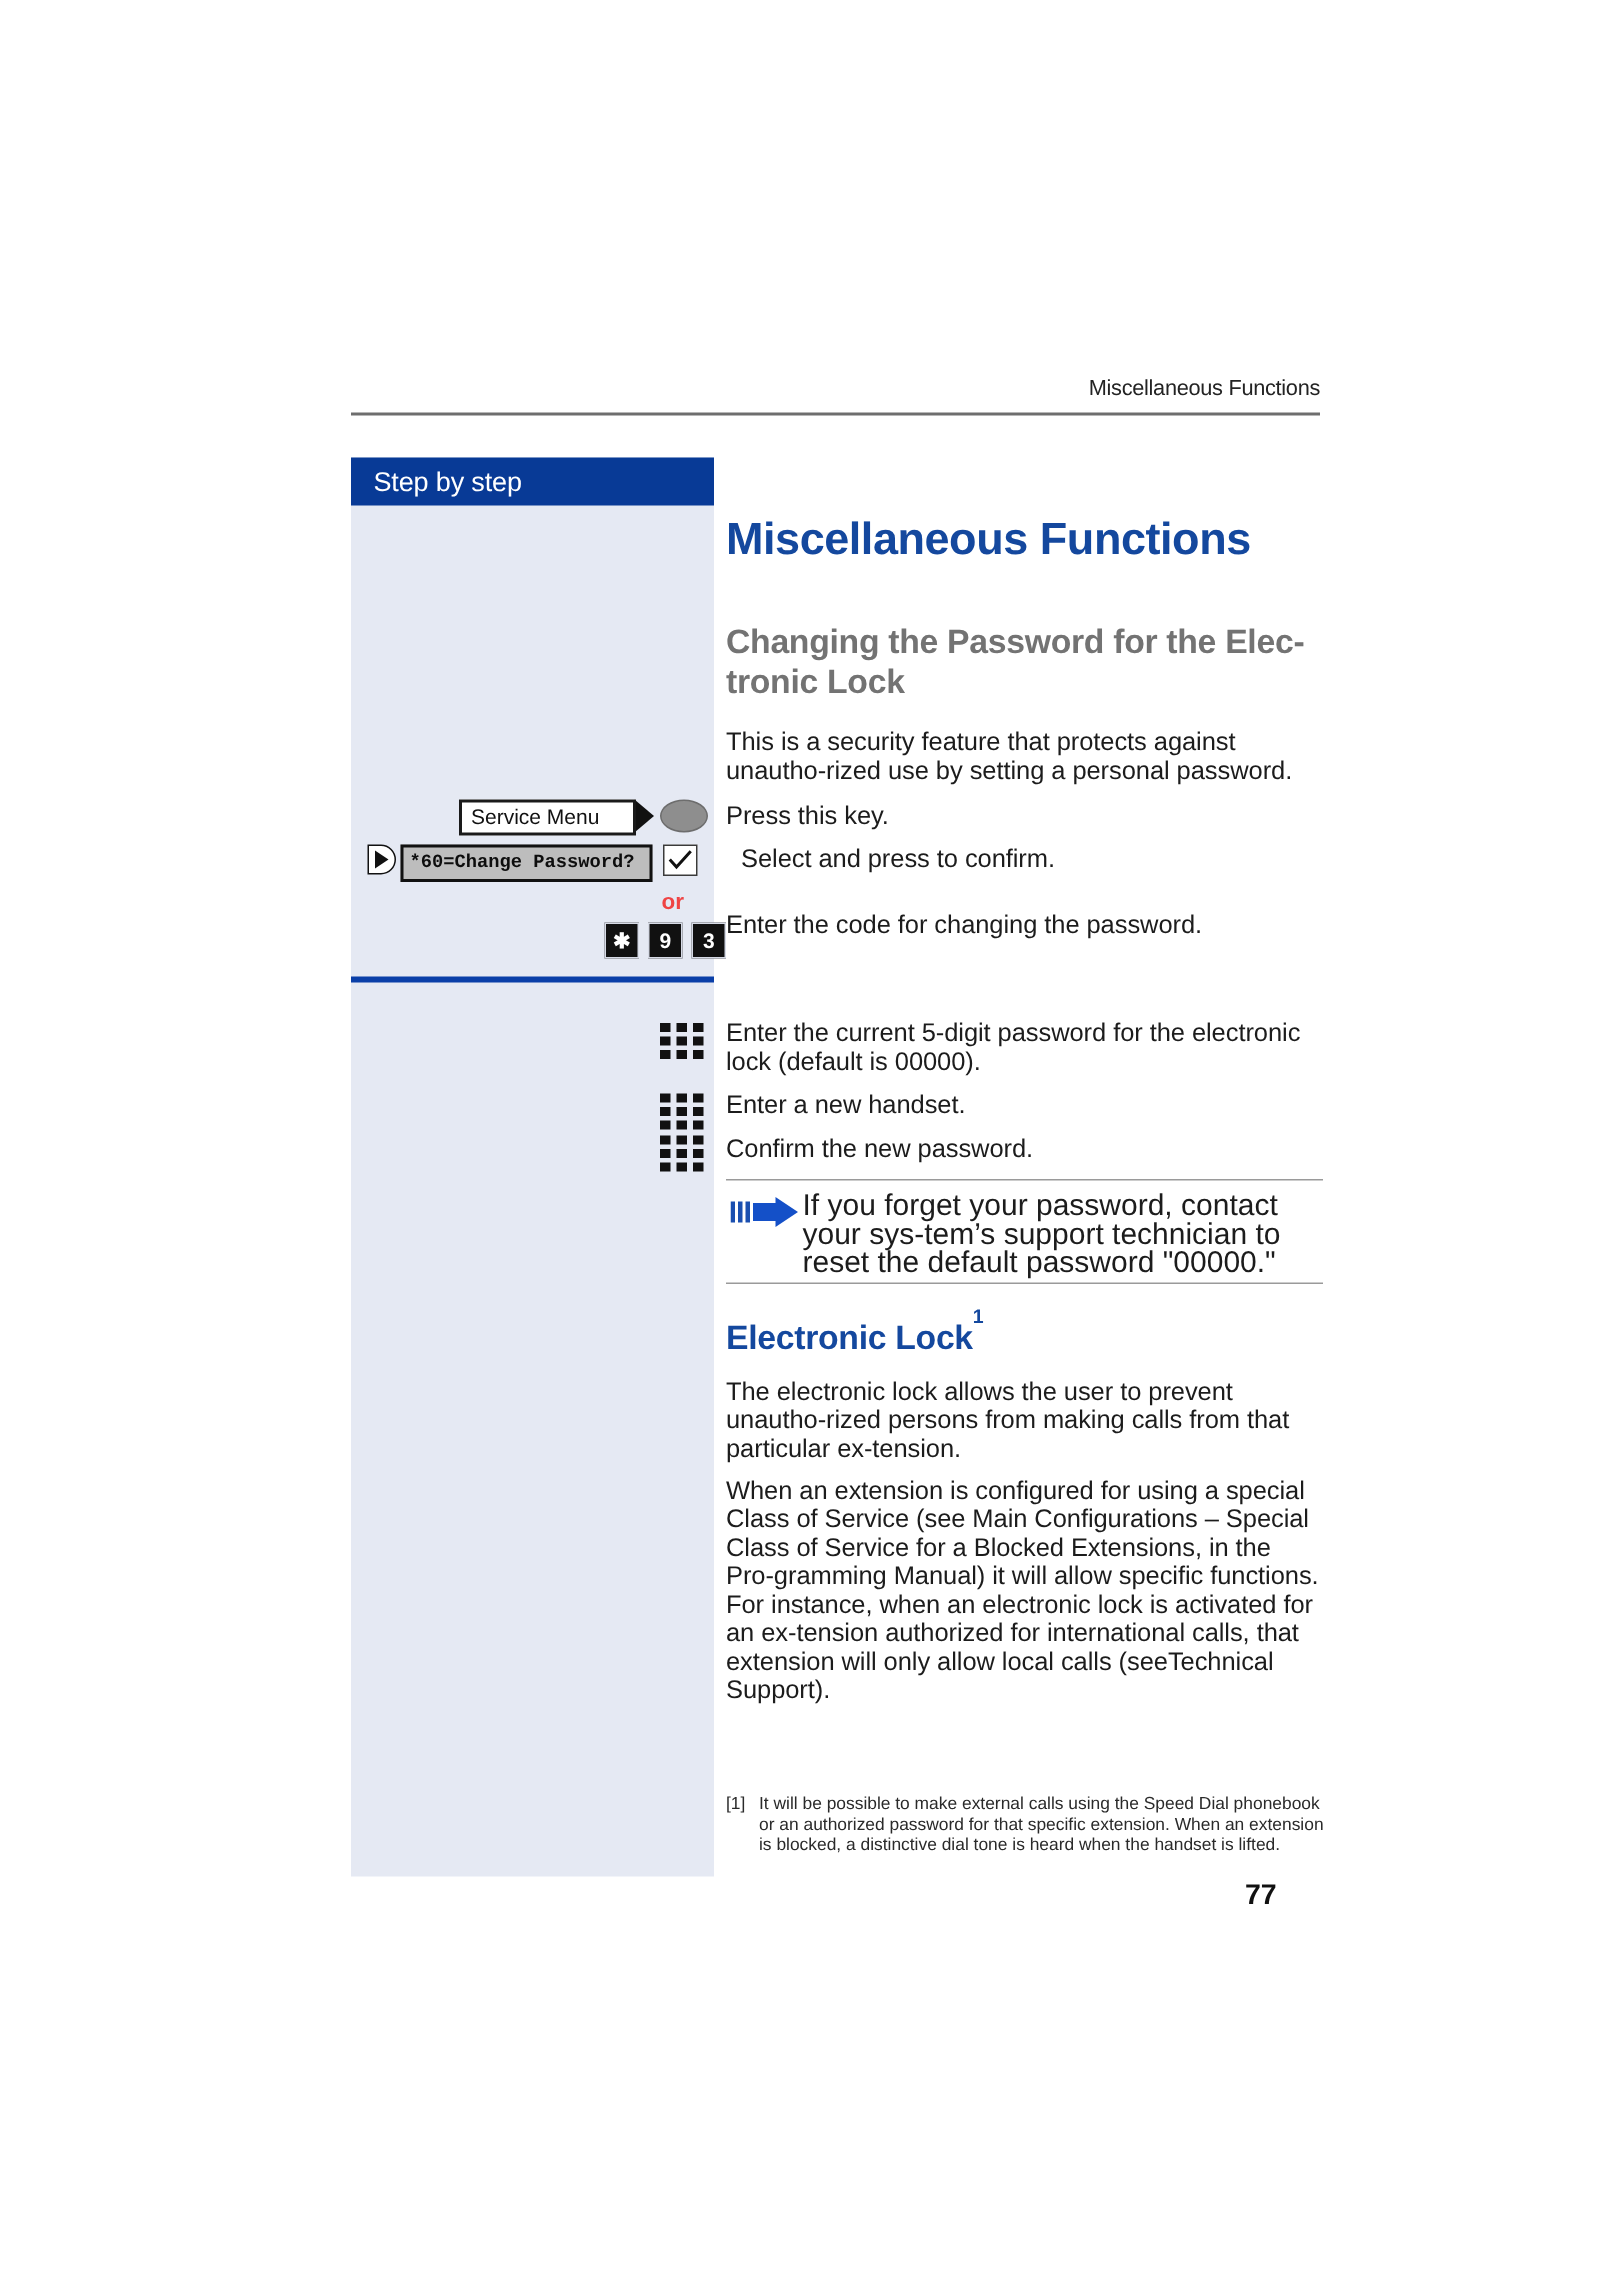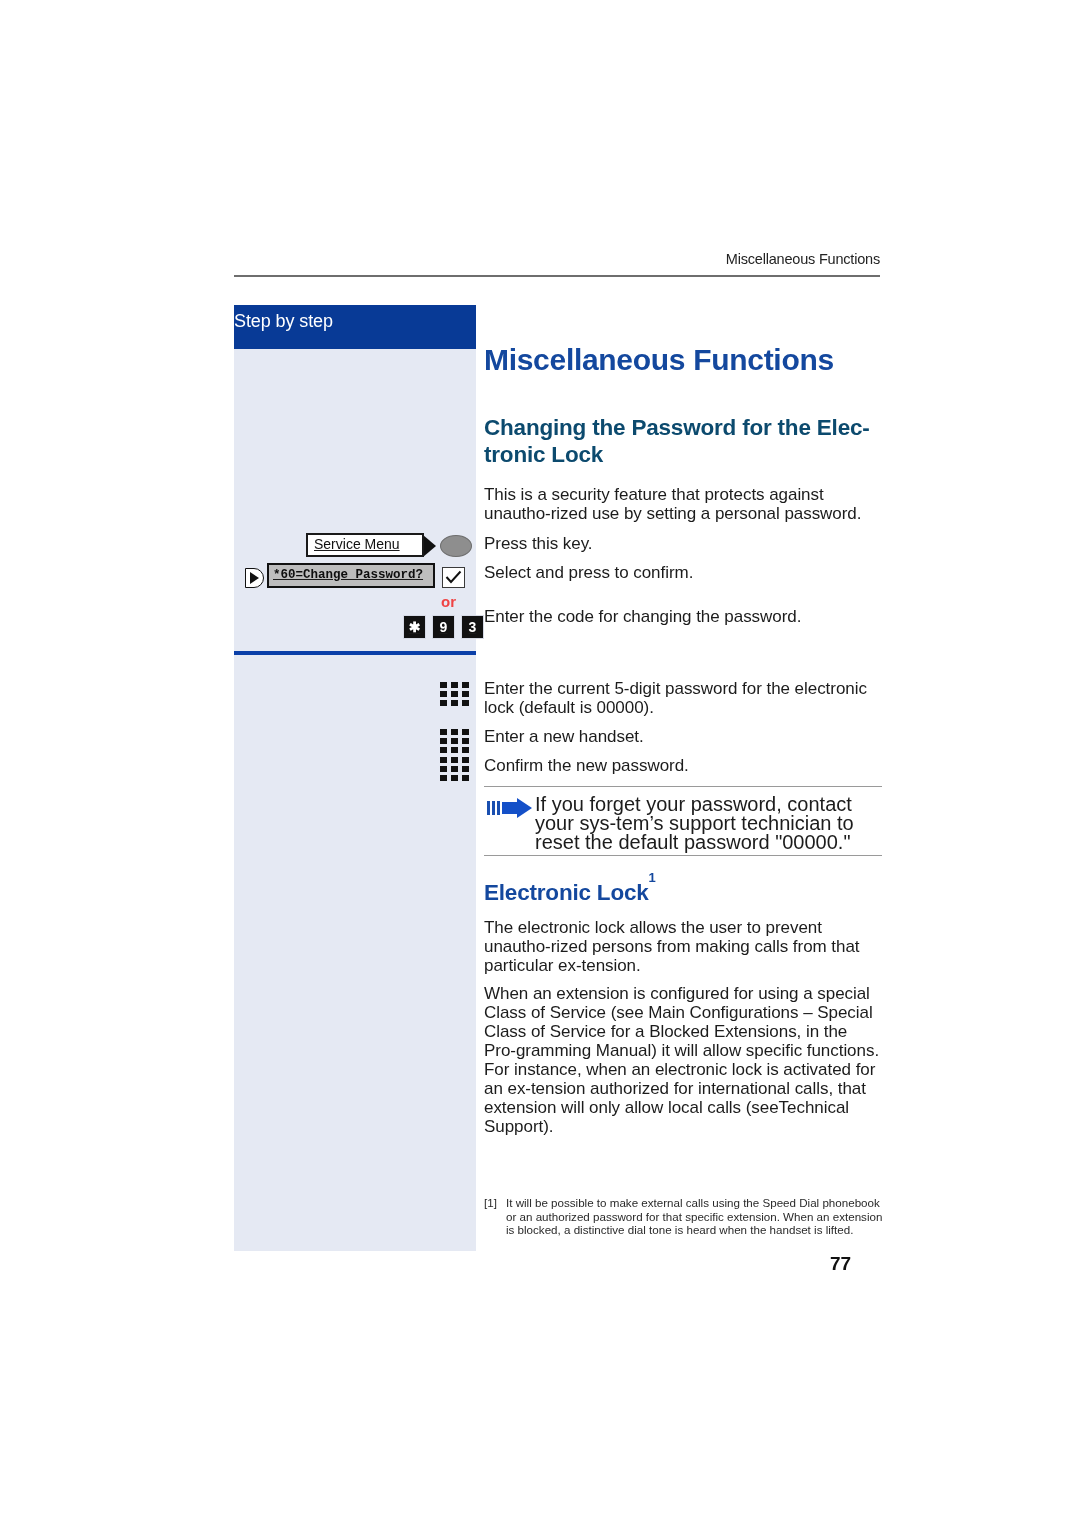"Step by step" .sidebar-title { height: 44px -> 32px; padding-left: none -> 15px }
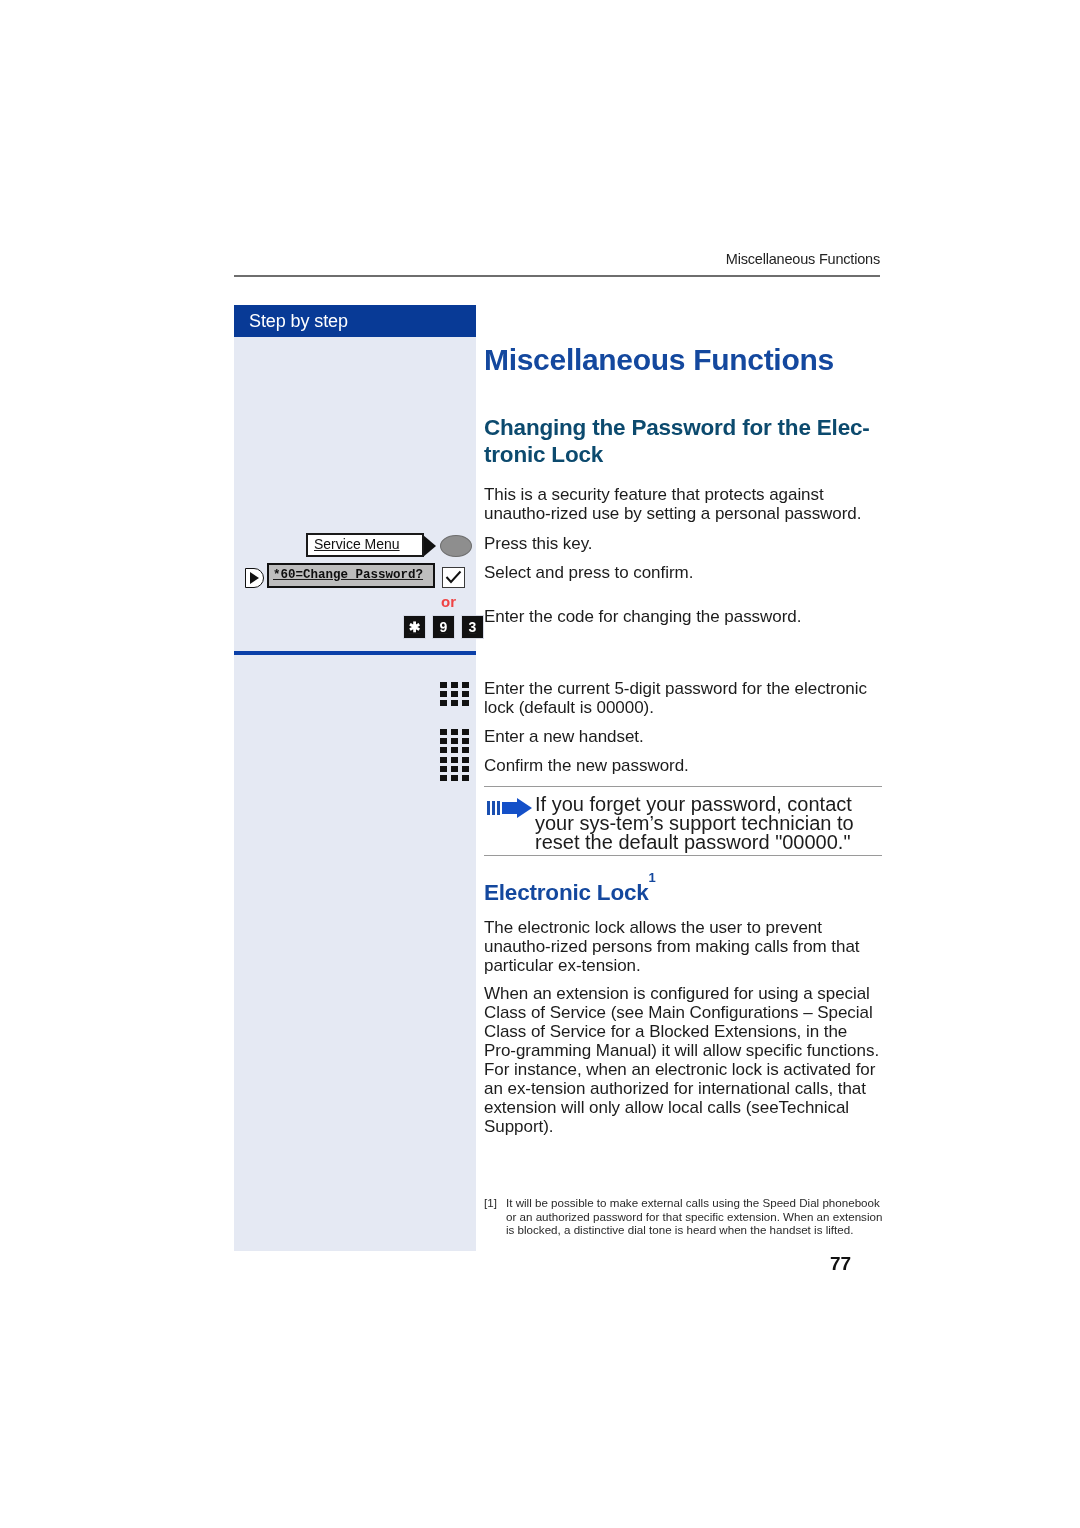"Changing the Password for the" .h2 { color: #0c4a6e -> #737373 }
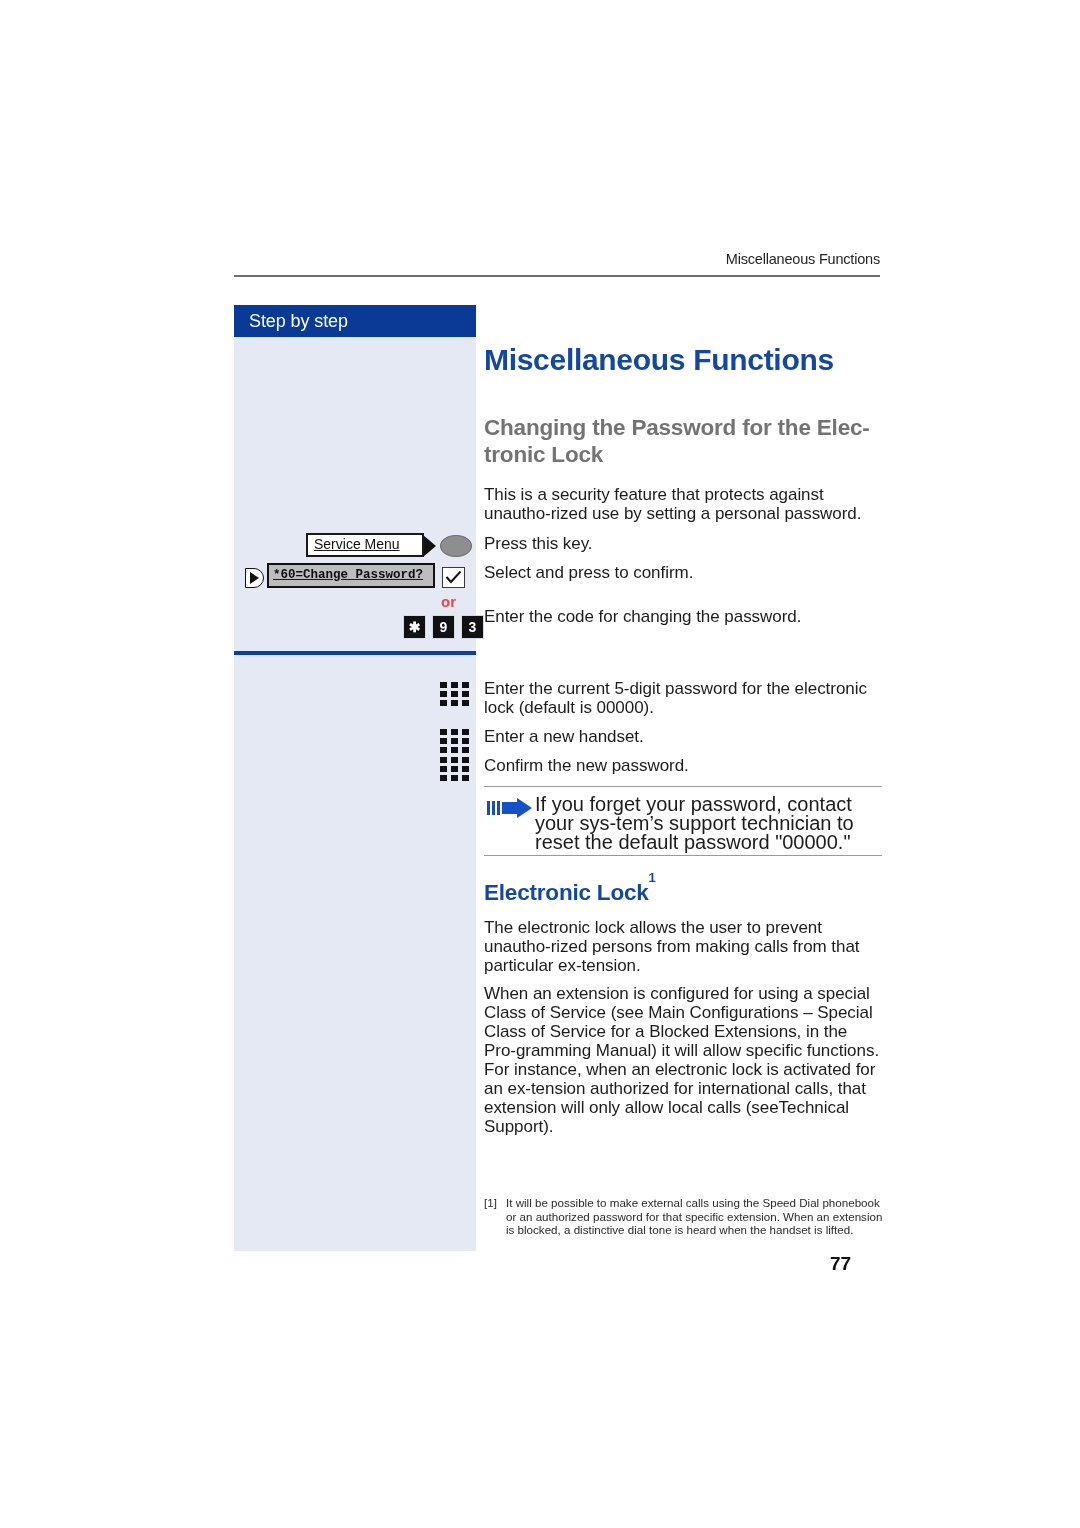"Service Menu" .ui-row { align-items: flex-end -> flex-start; text-decoration: underline -> none }
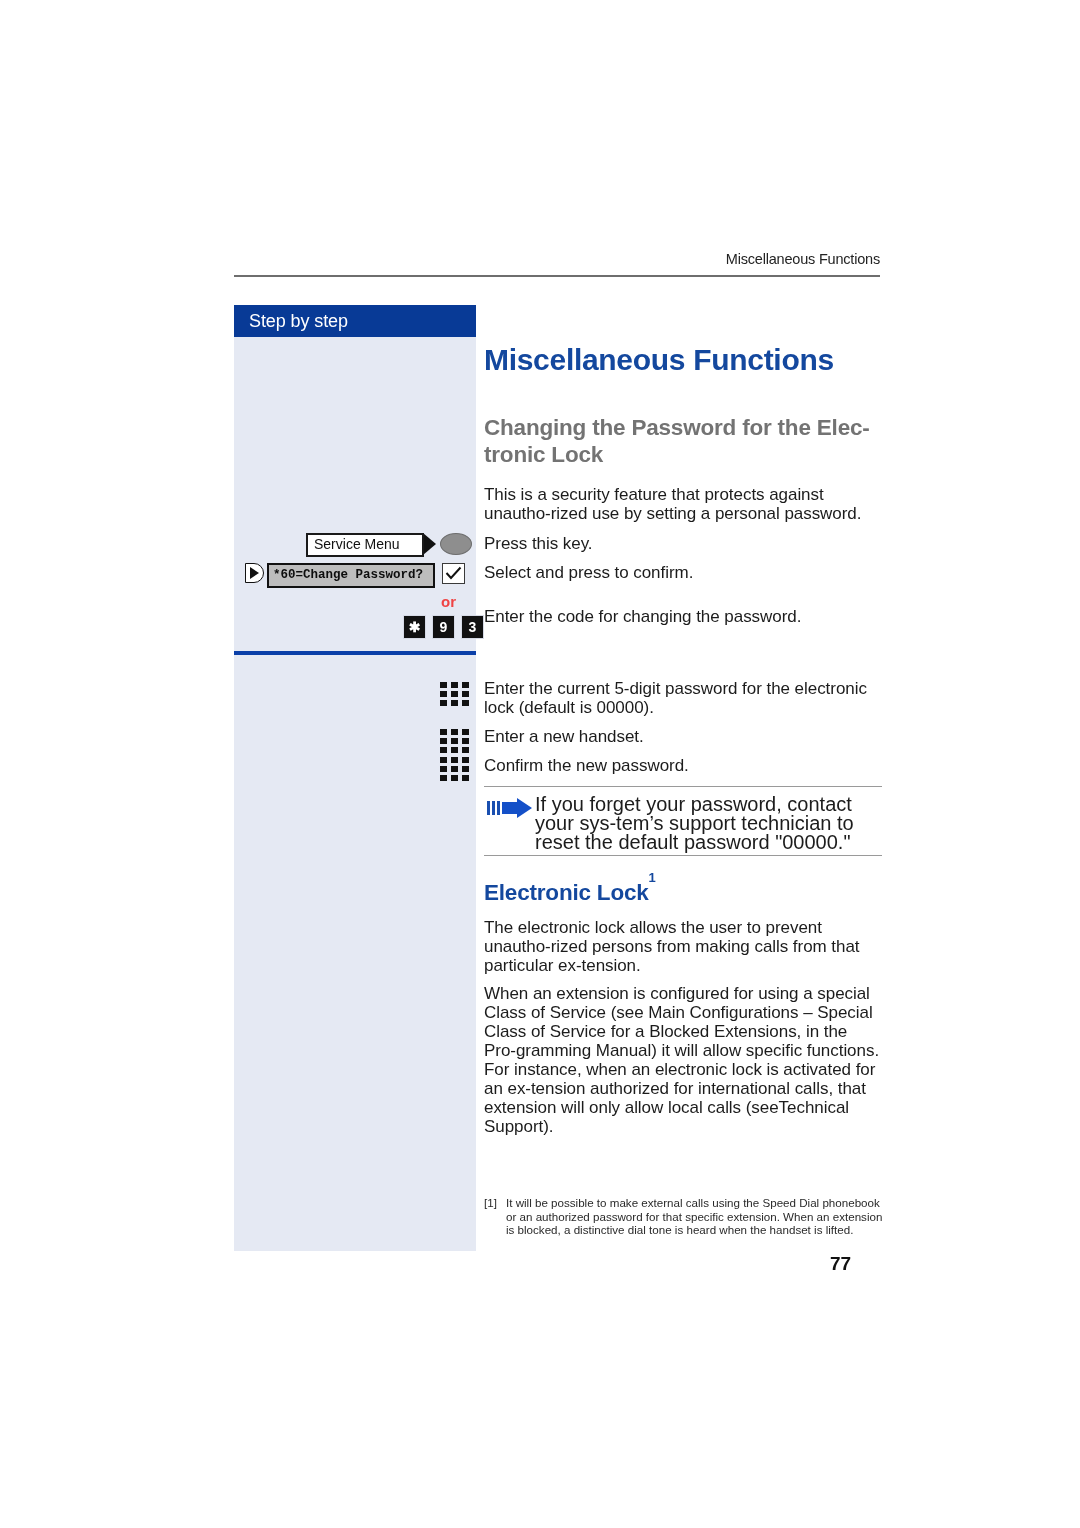"Select and press to confirm." .p-select { margin-left: none -> 10px }
